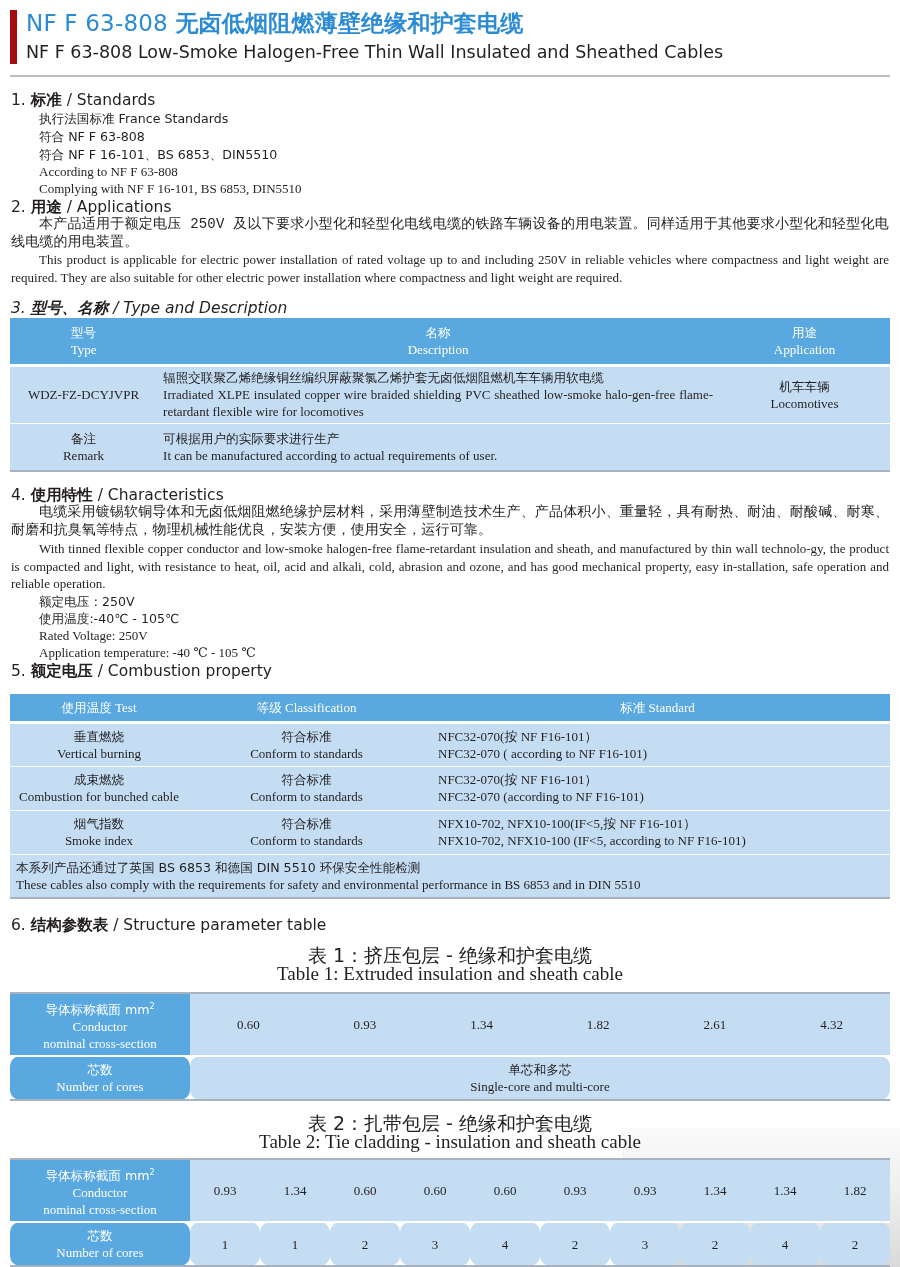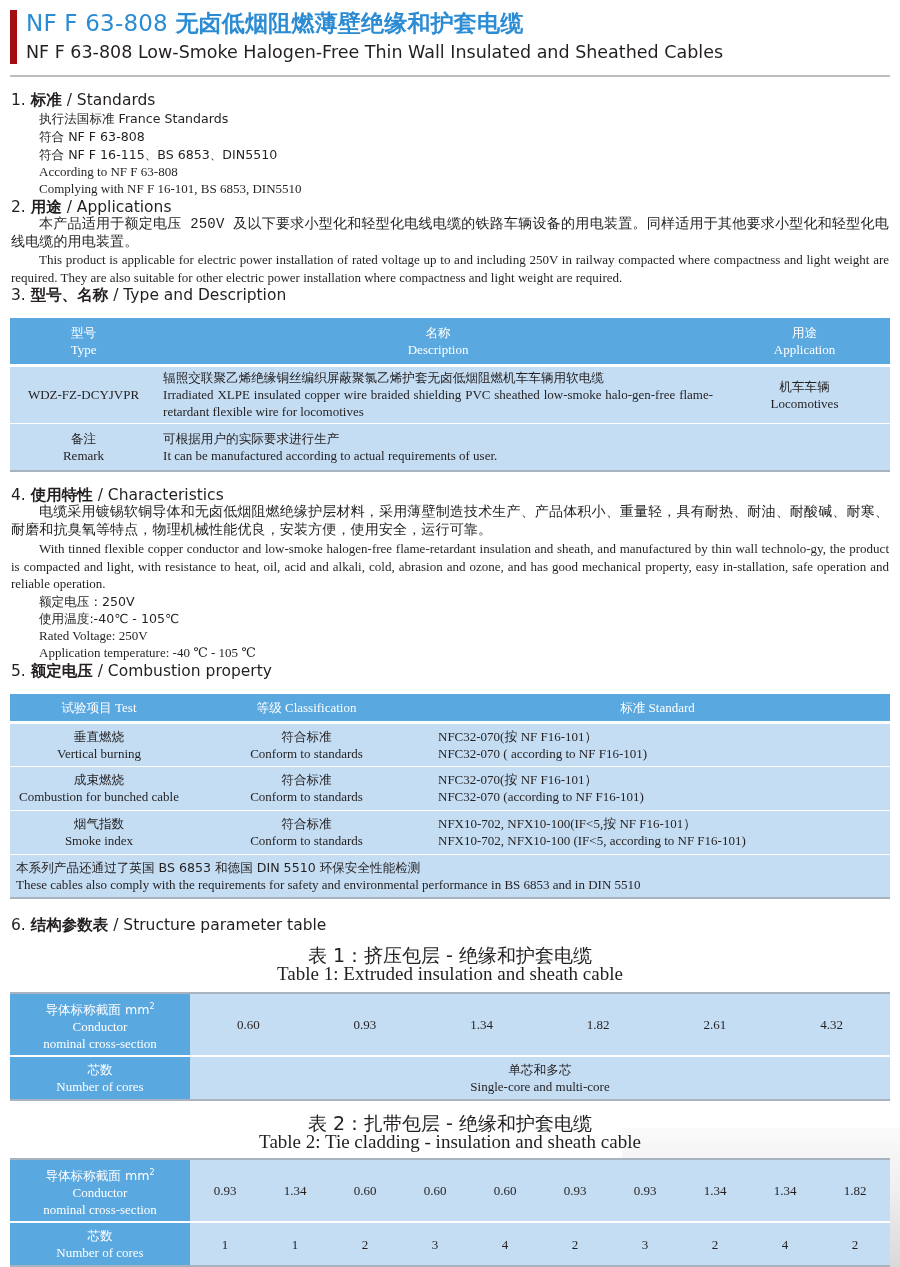"符合 NF F 16-115、BS 6853、DIN5510" div.line { text: 16-115 -> 16-101 }
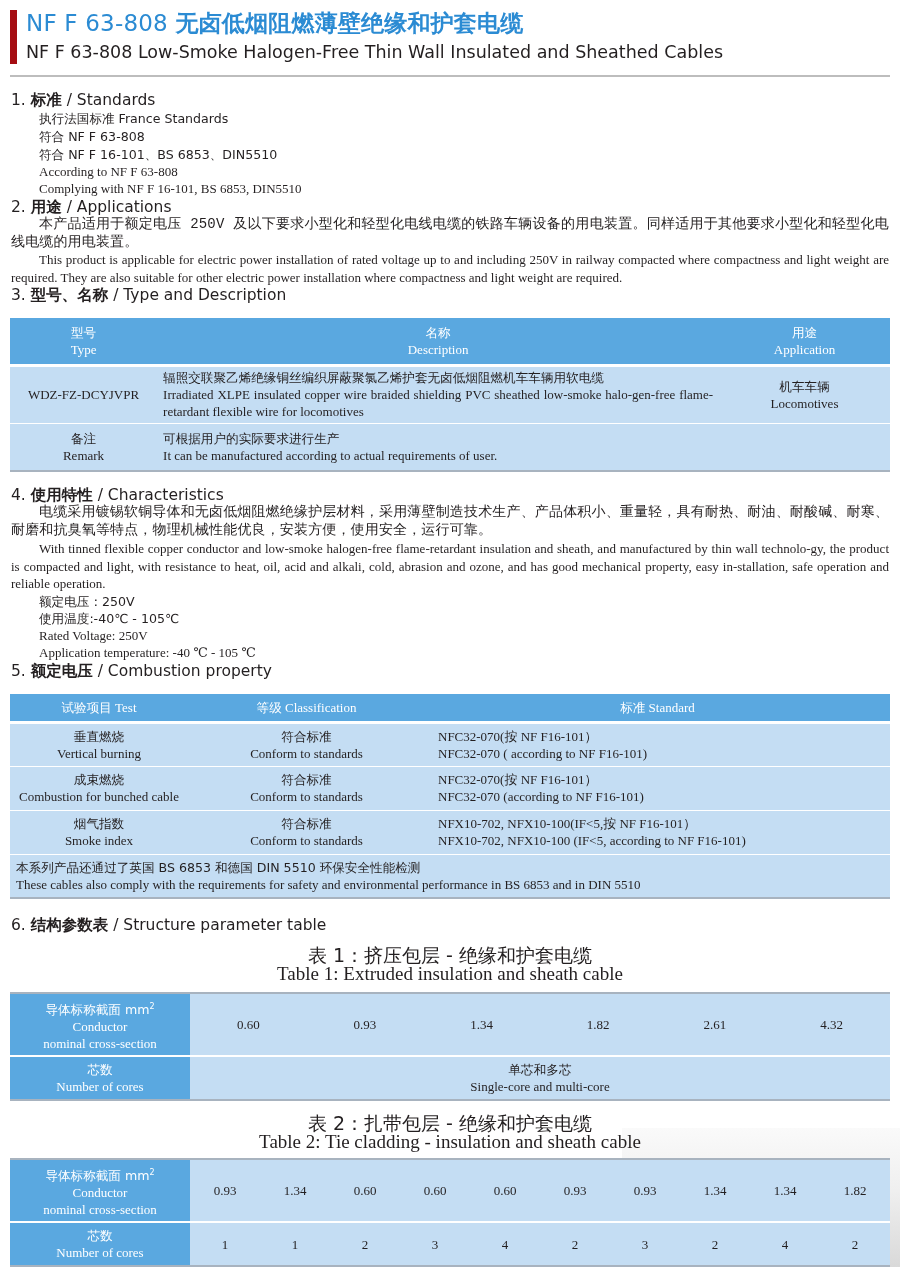"This product is applicable for" div.para { text: railway compacted -> reliable vehicles }
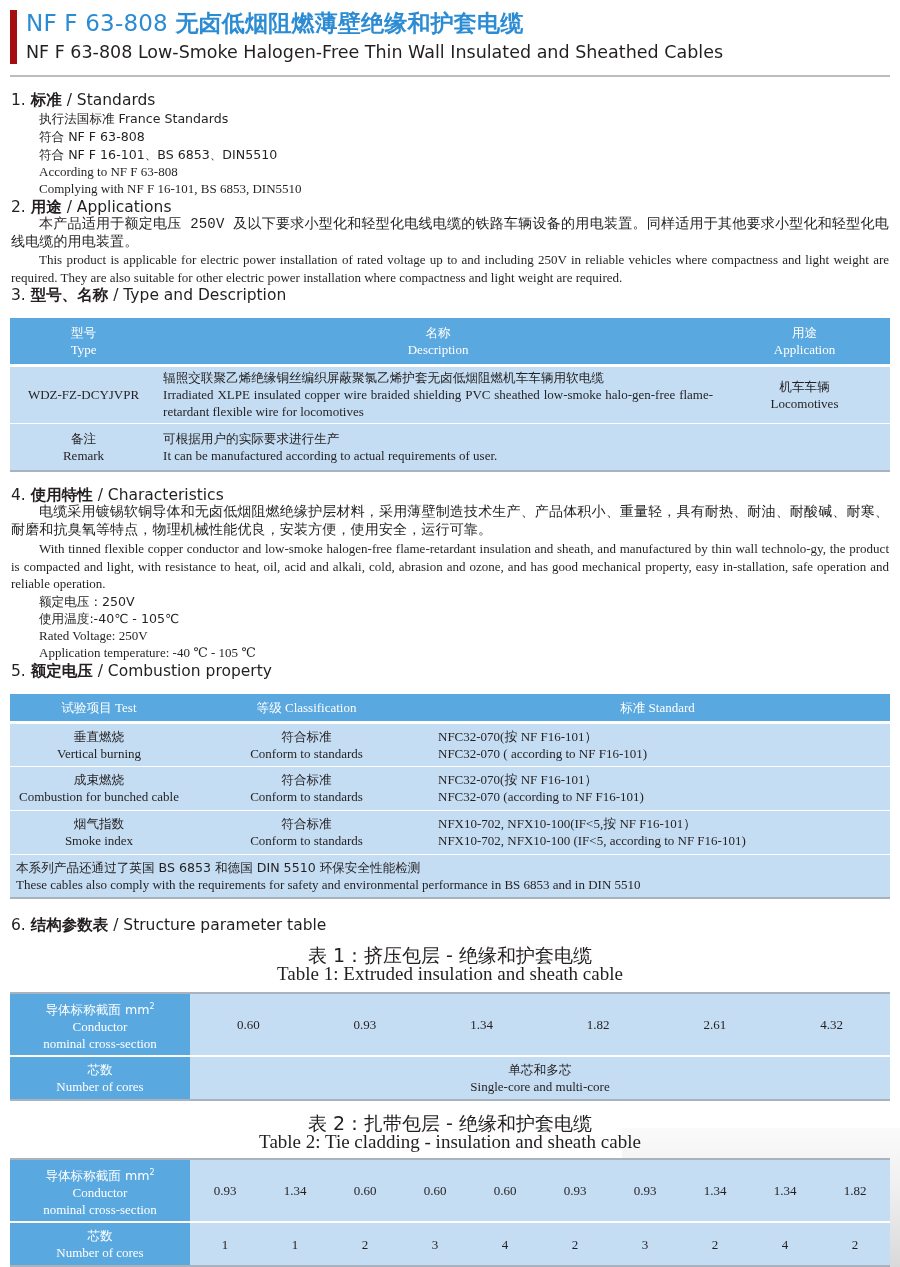"3. 型号、名称 / Type and" div.sec-head { font-style: none -> italic; top: 285px -> 298px }
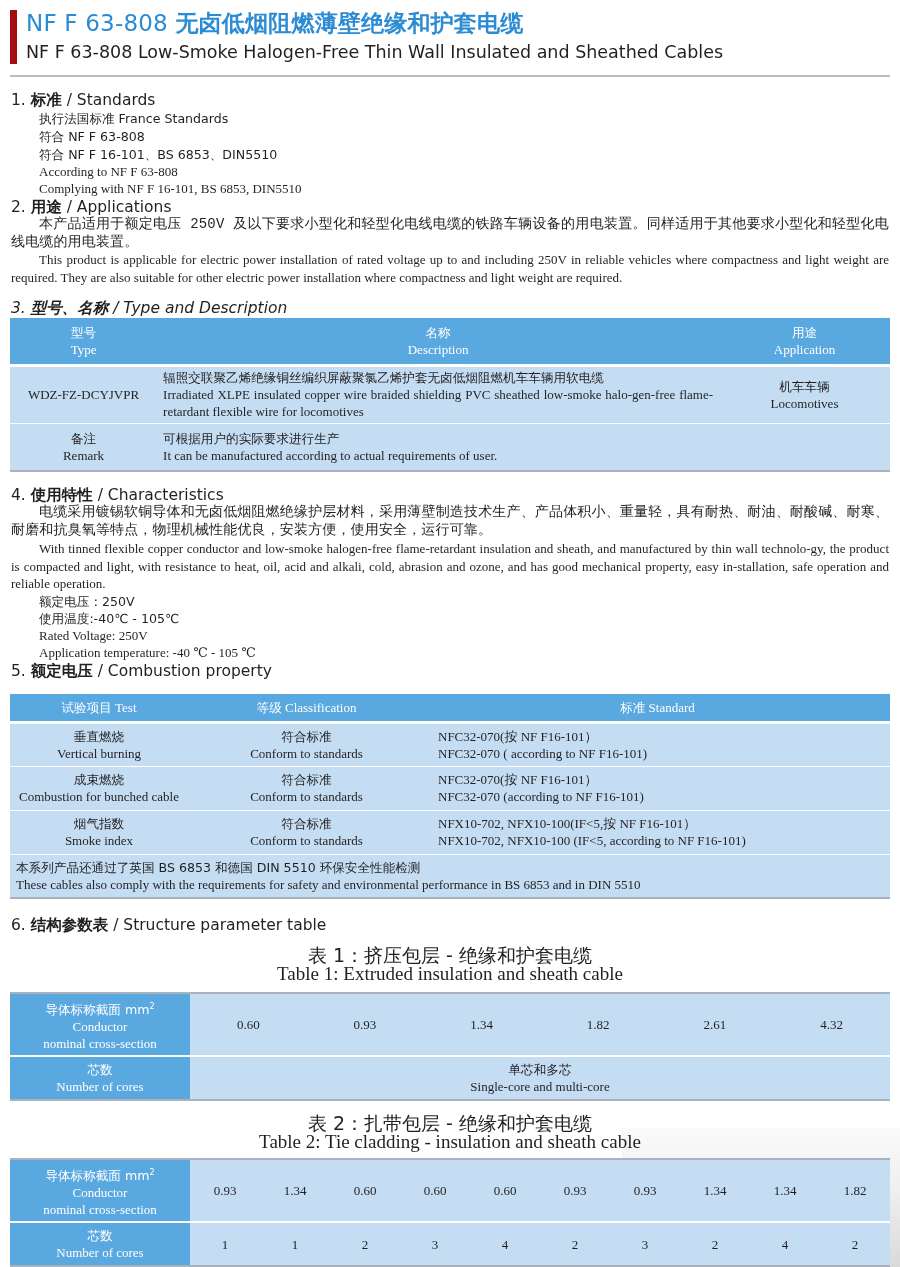"试验项目" span.cnf { text: 试验项目 -> 使用温度 }
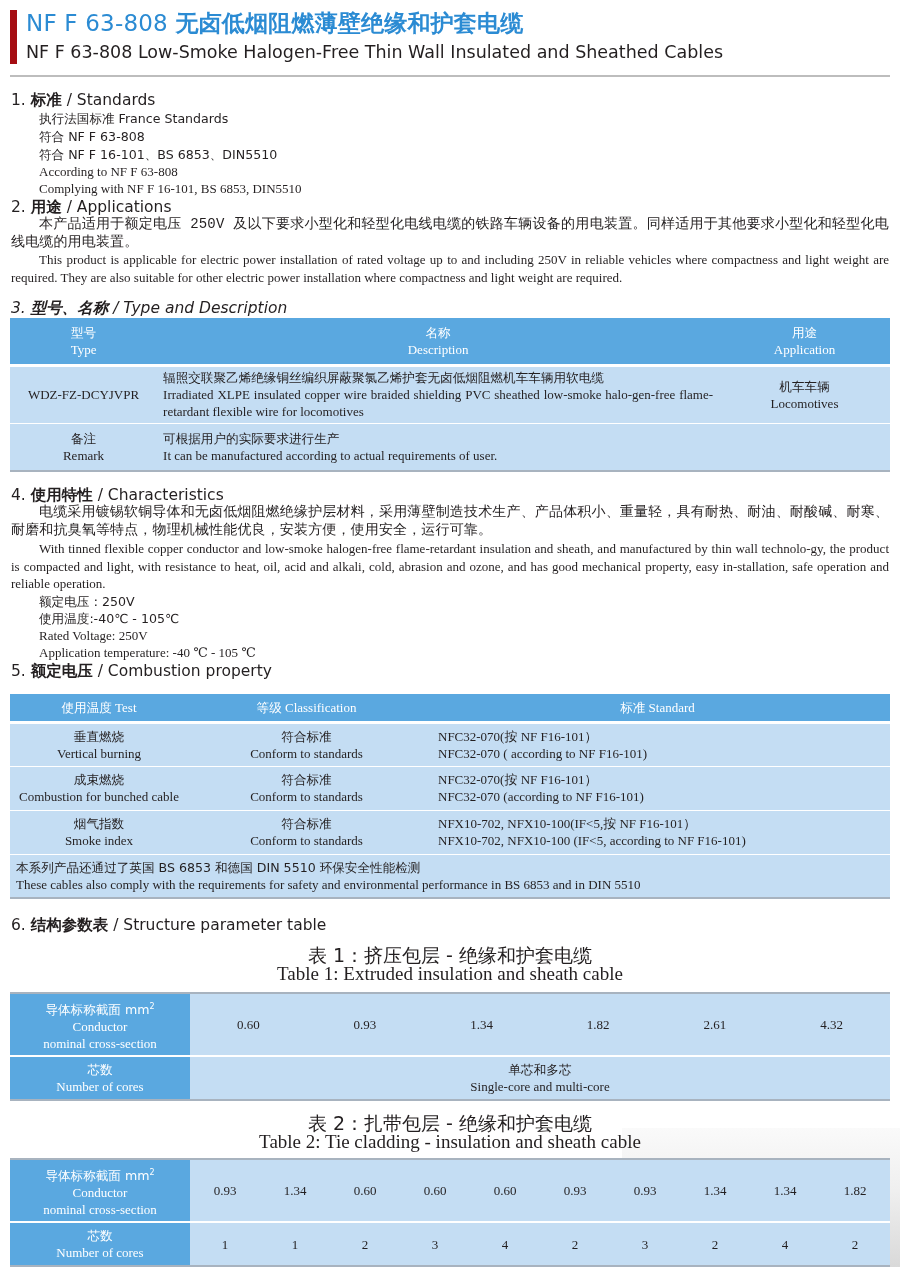"芯数" .ptable tr.last th, .ptable tr.last td { border-radius: none -> 10px }
